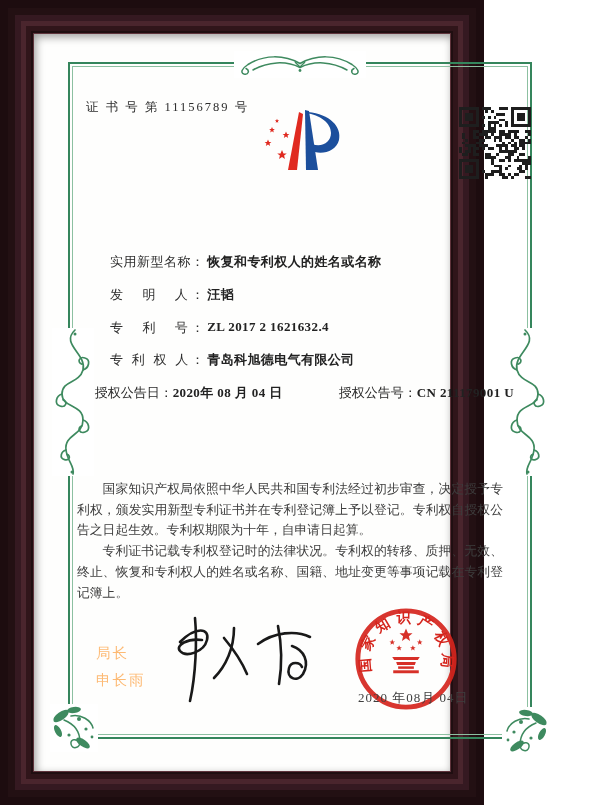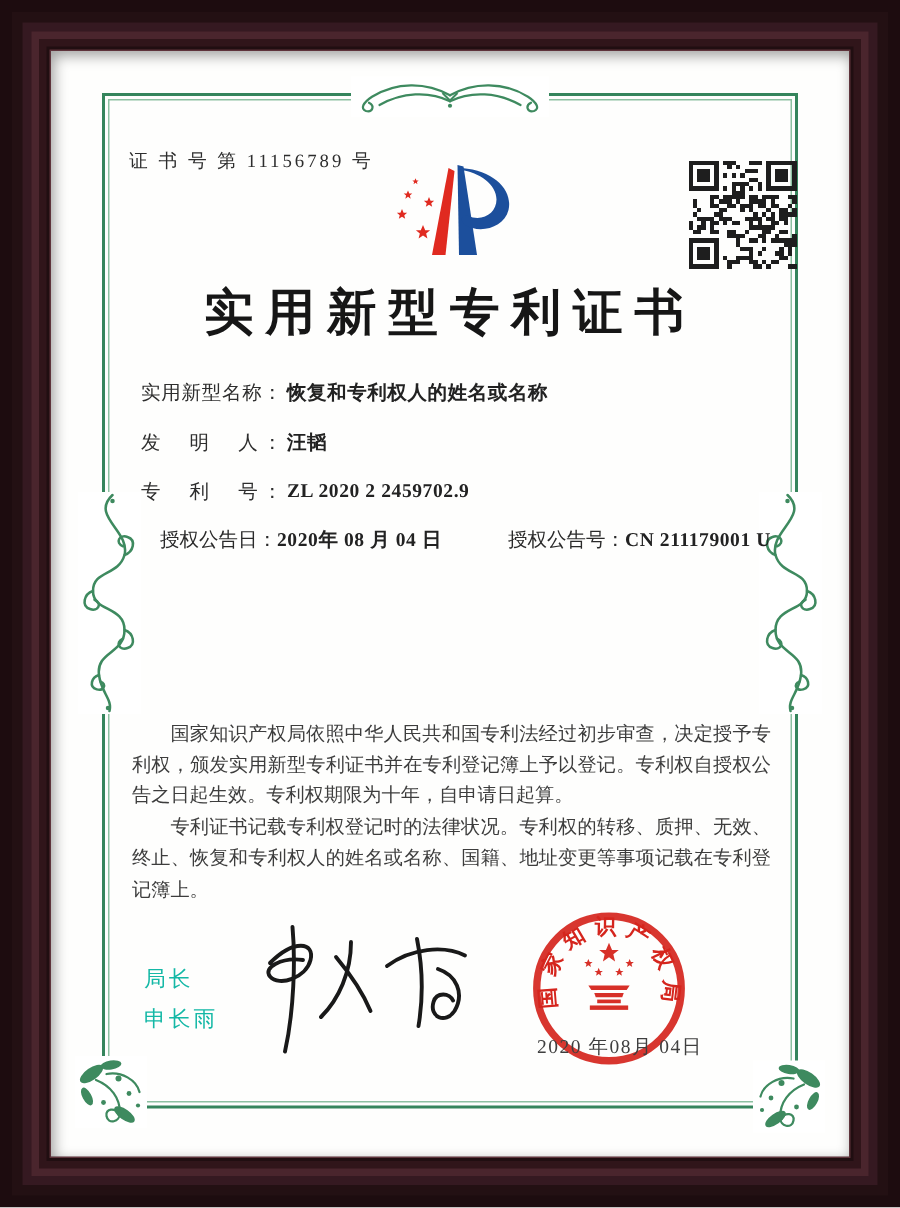"证 书 号 第 11156789" .page { width: 600px -> 484px }
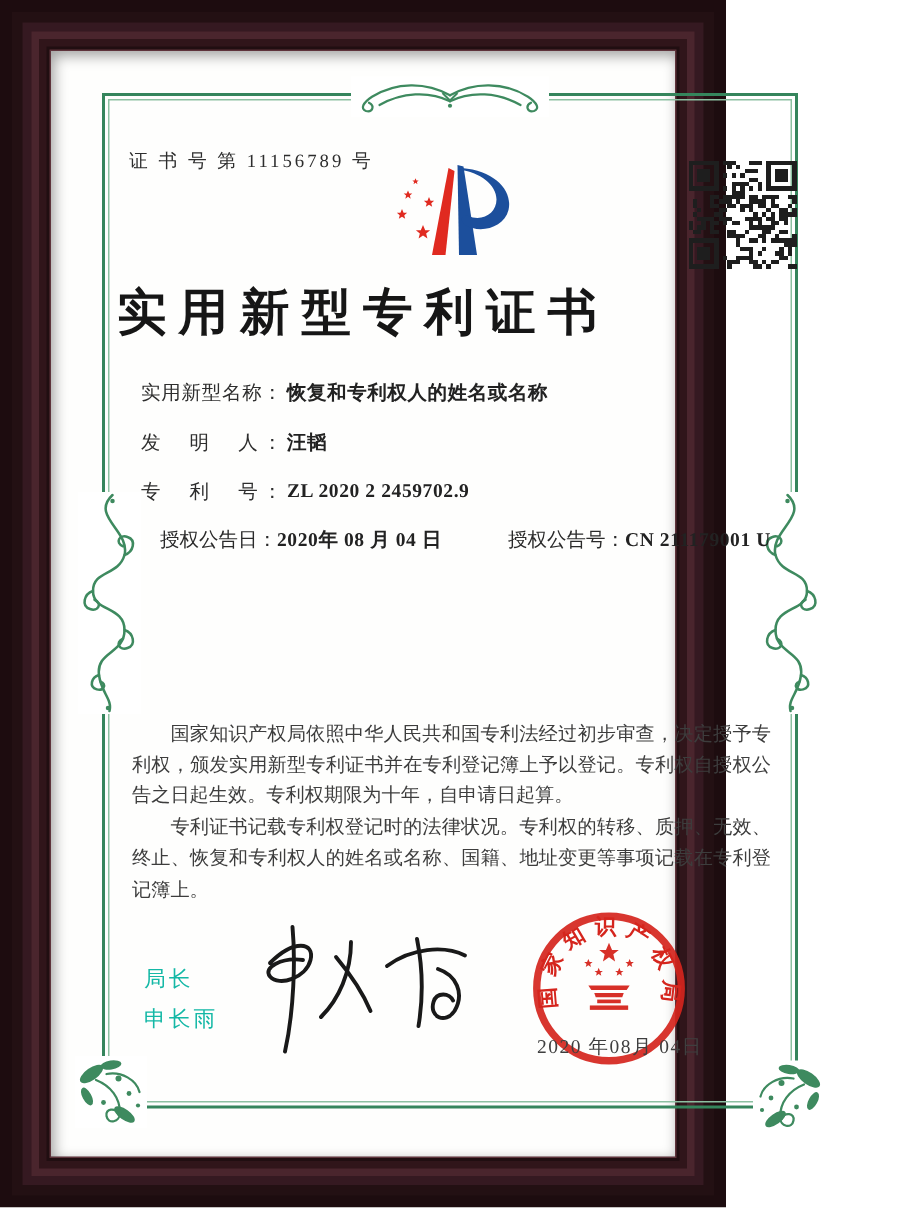"实用新型专利证书" div.title { html: <div>实用新型专利证书</div> -> none }
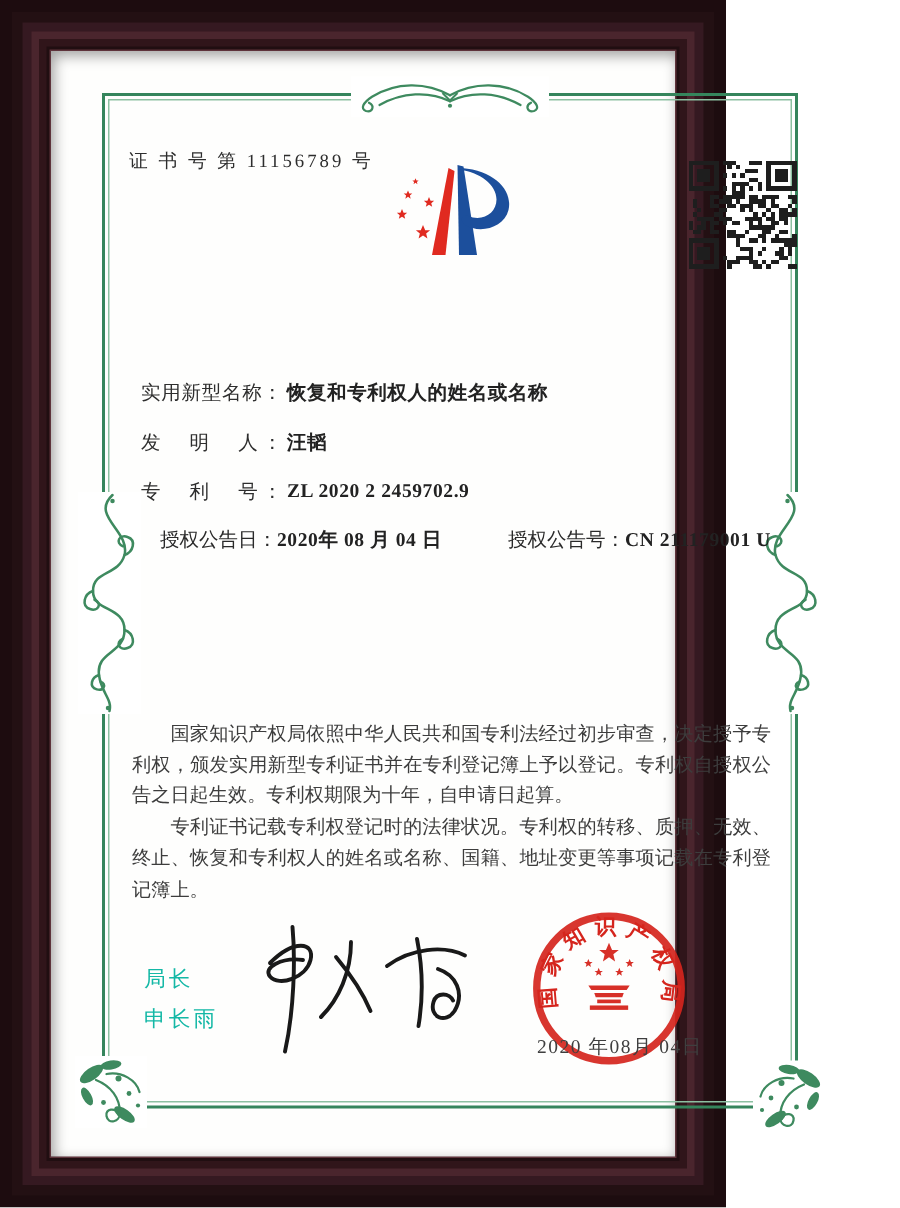"实用新型名称：" .lbl { margin-left: none -> 16px }
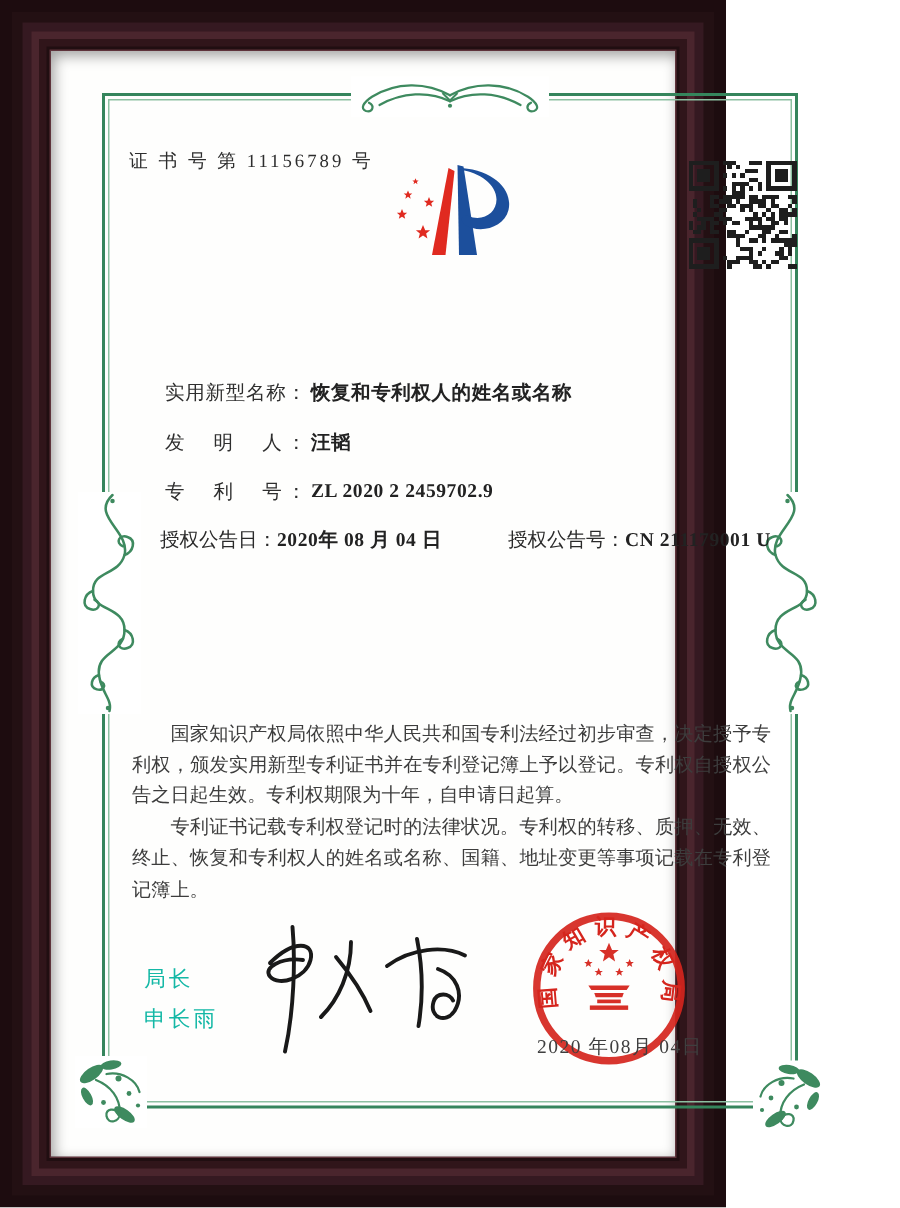"ZL 2020 2 2459702.9" span.val { text: 2020 2 2459702.9 -> 2017 2 1621632.4 }
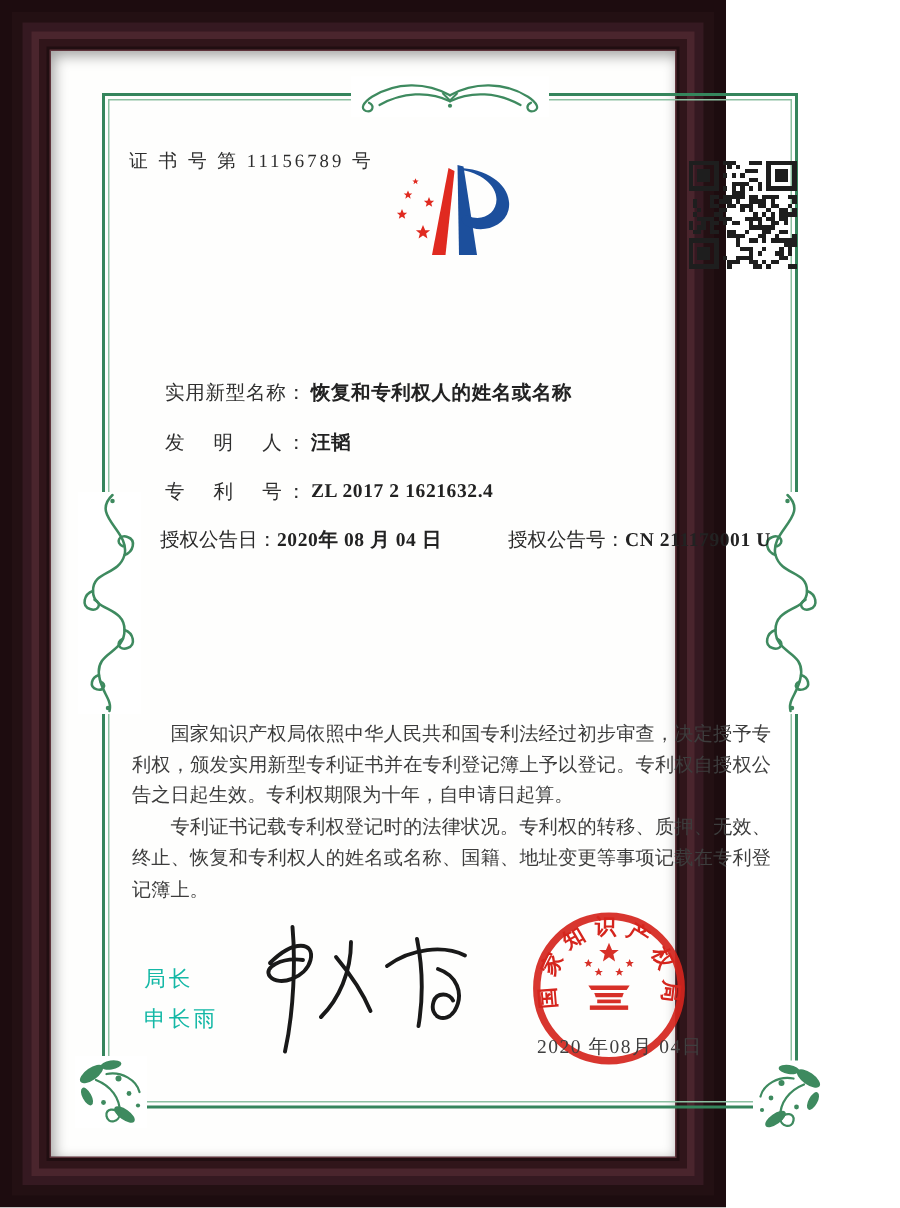"专 利 权 人： 青岛科旭德电气有限公司" div.row { html: none -> <div> <span>专 利 权 人：</span> <span>青岛科旭德电气有限公司</span> </div> }
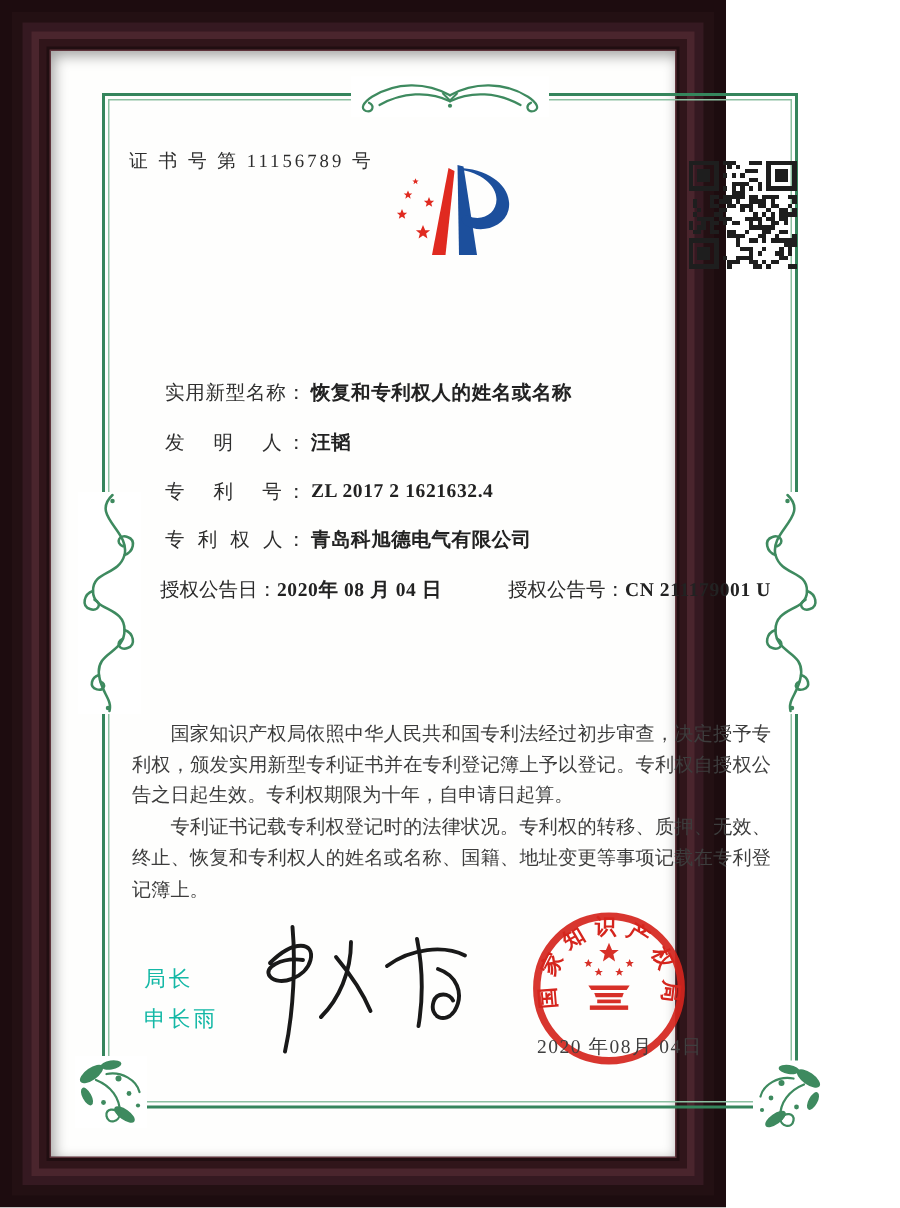"授权公告号：CN 211179001 U" .grant-pair2 { margin-left: 44px -> 56px }
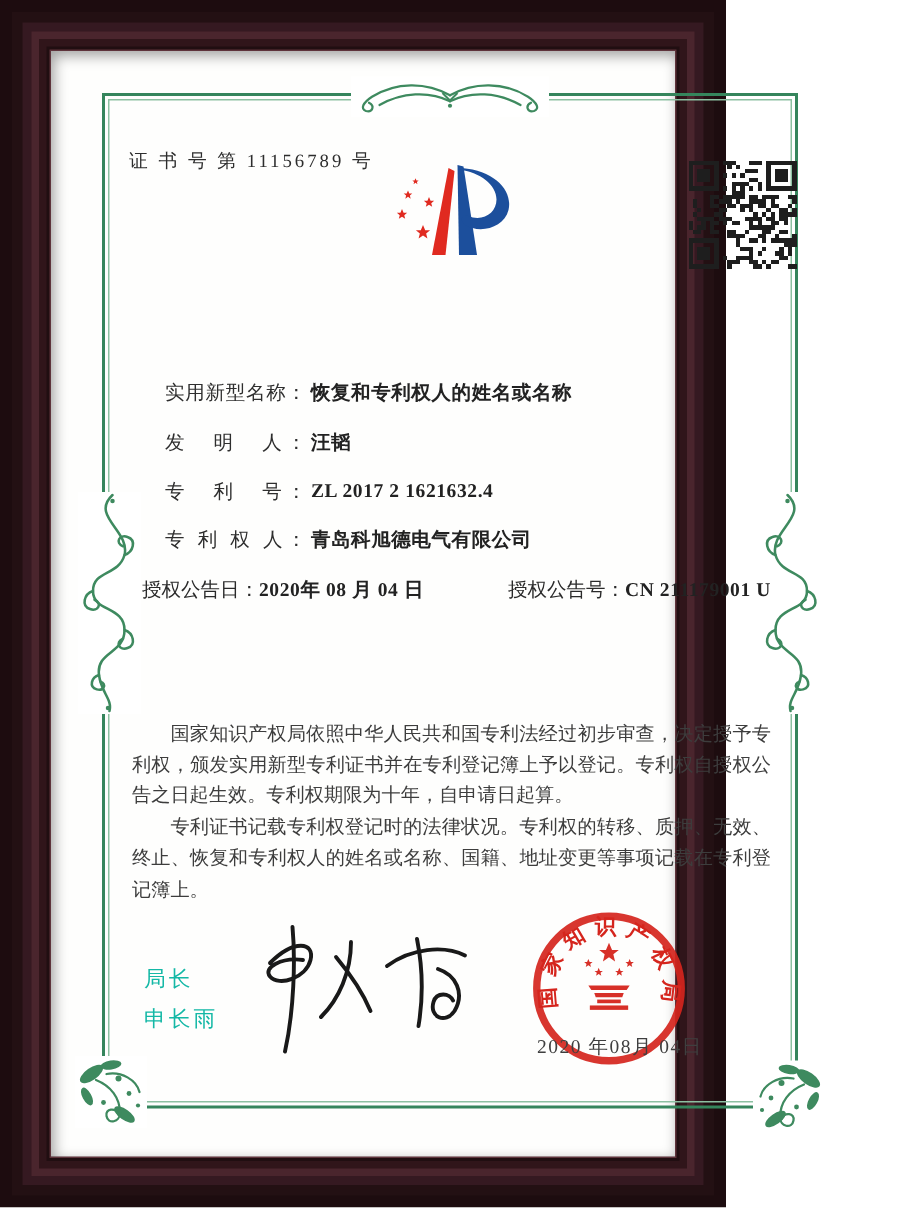"国家知识产权局依照中华人民共和国专利法经过初步审查，决定授予专利权，颁发实用新型" .paras { left: 88px -> 77px }
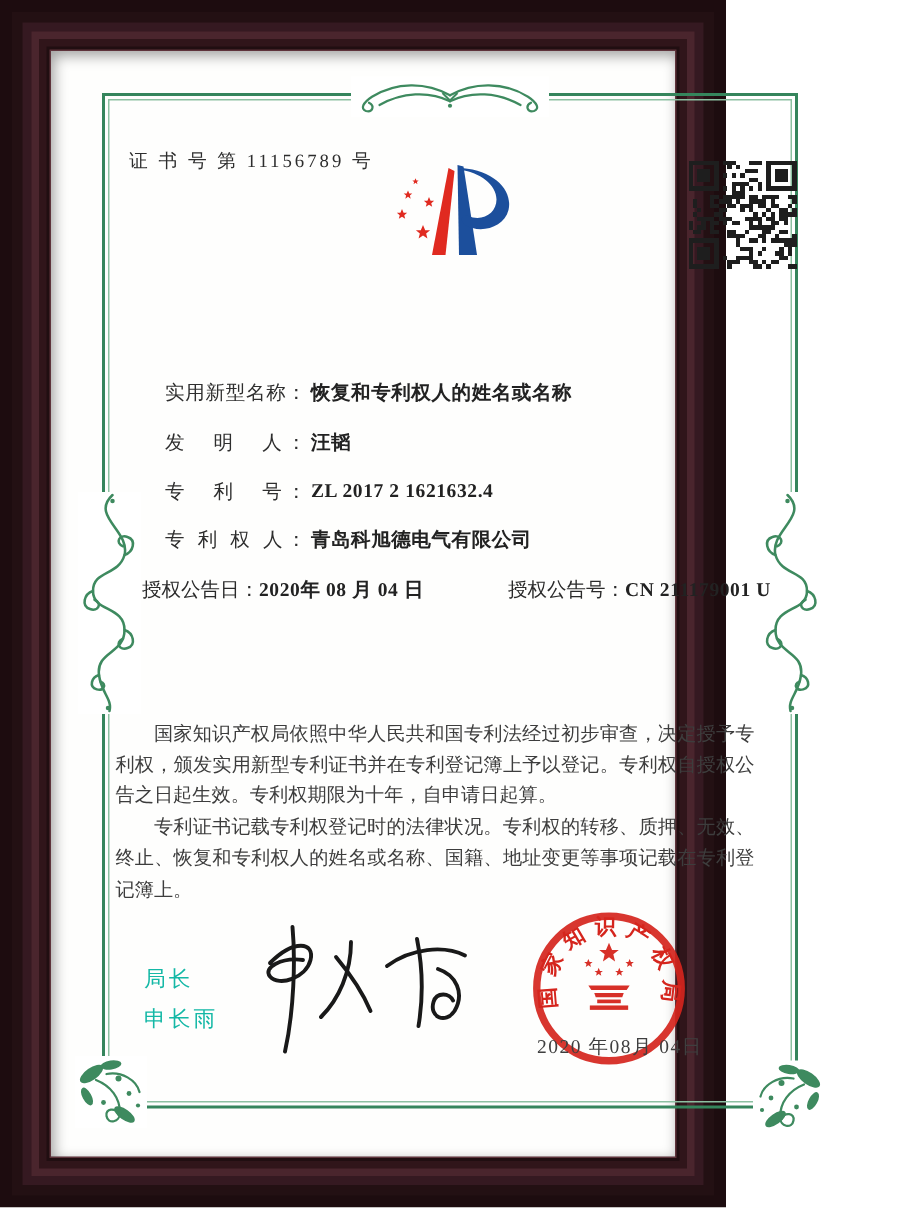"局长" .director { color: #14b8a6 -> #fdba74 }
